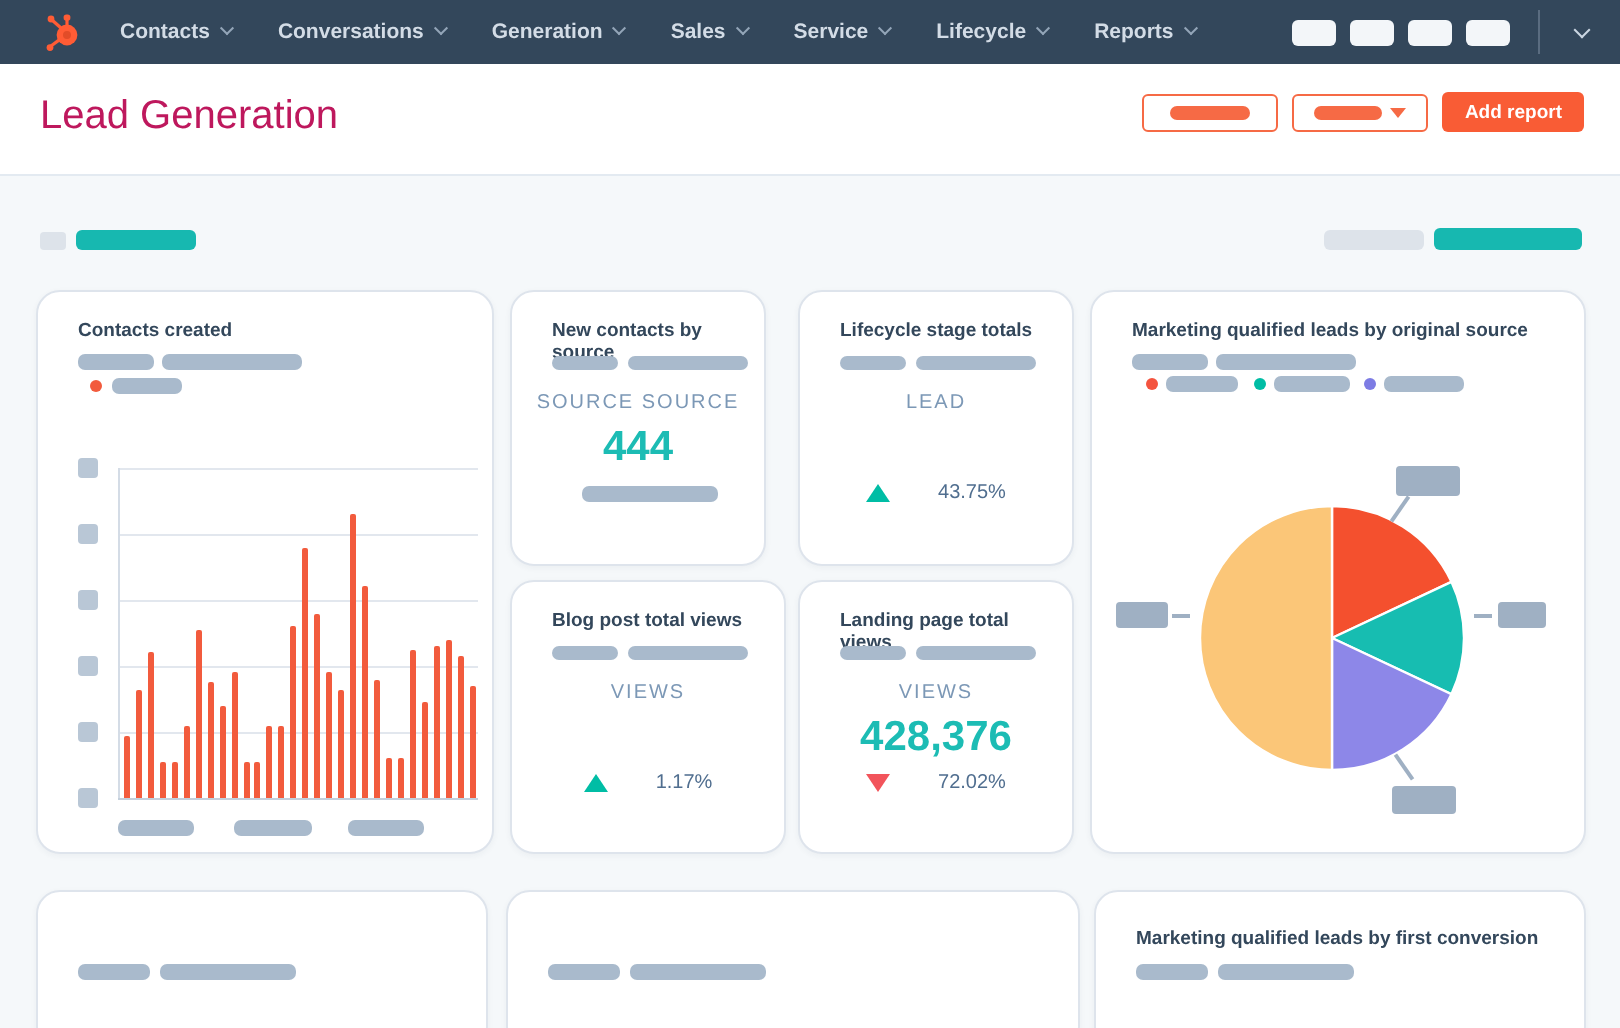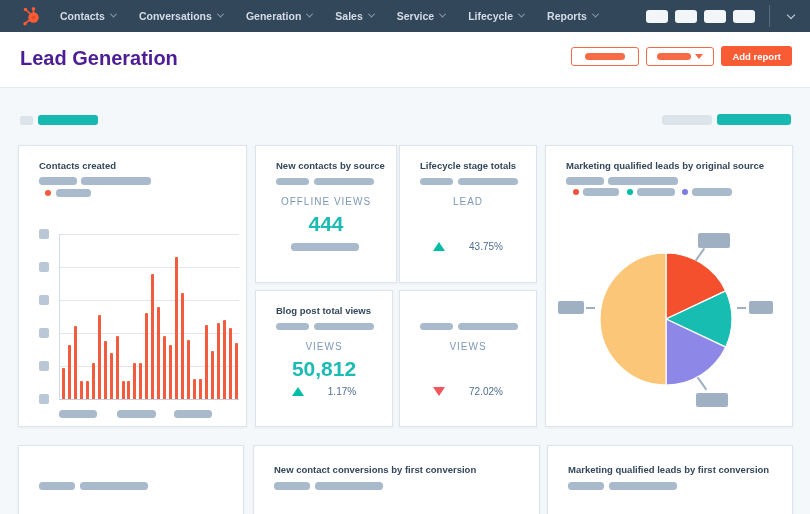"Lead Generation" .page-title { color: #4c1d95 -> #be185d; font-weight: bold -> normal }
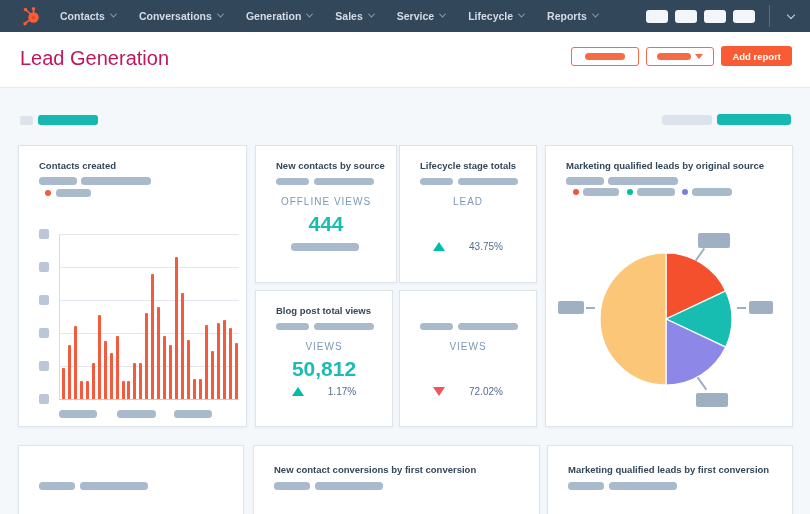"Contacts created" .card { border-radius: 0 -> 12px }
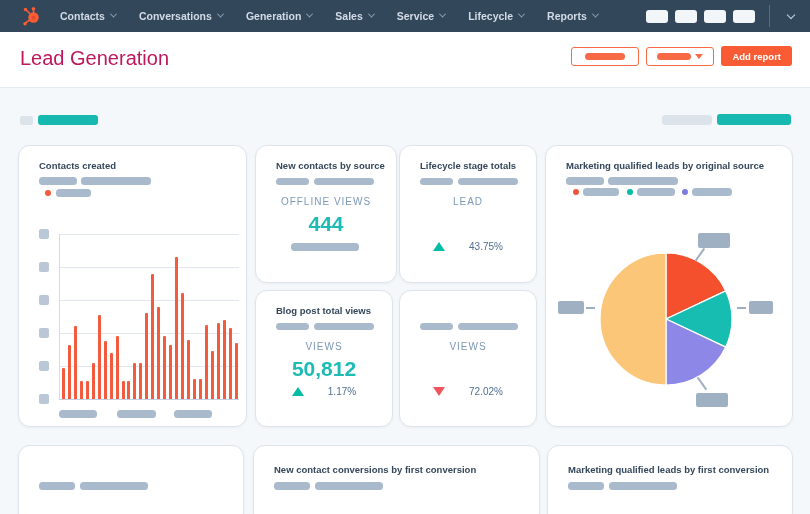"New contacts by source" div.card { width: 142px -> 128px }
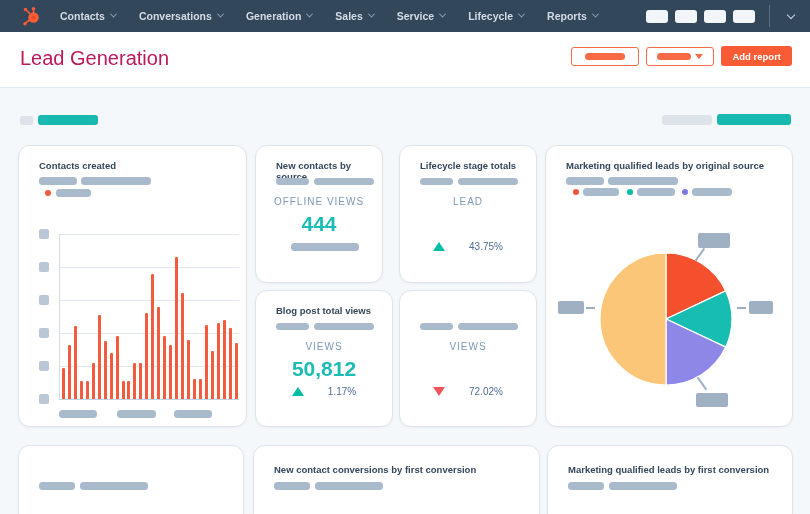"OFFLINE VIEWS" div.stat-label { text: OFFLINE VIEWS -> SOURCE SOURCE }
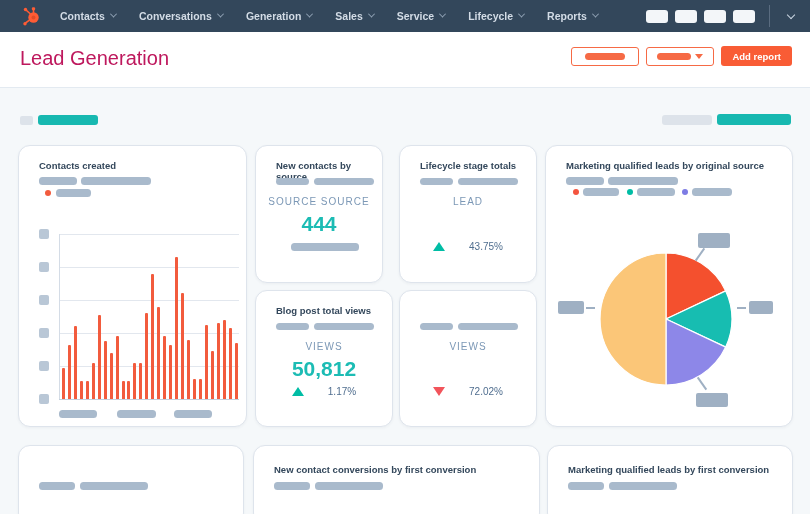"Landing page total views" div.card-title { html: none -> <div>Landing page total views</div> }
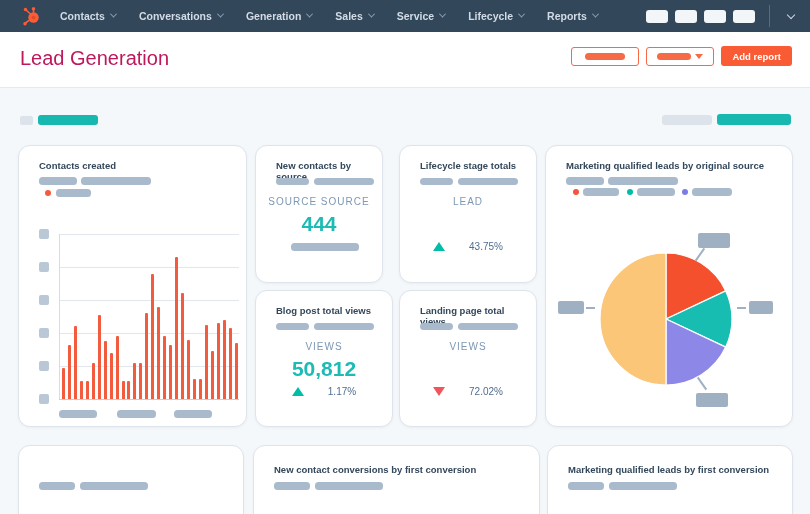"50,812" div.stat-value { html: <div>50,812</div> -> none }
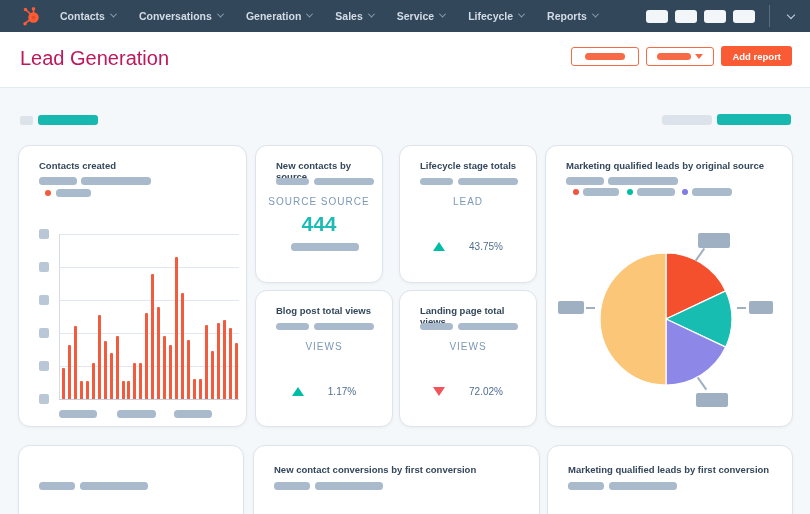"428,376" div.stat-value { html: none -> <div>428,376</div> }
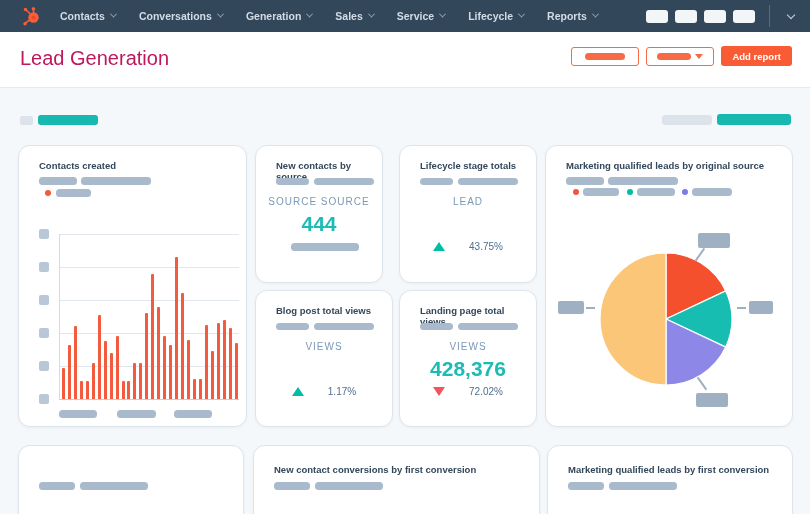"New contact conversions by first" div.card-title { html: <div>New contact conversions by first conversion</div> -> none }
